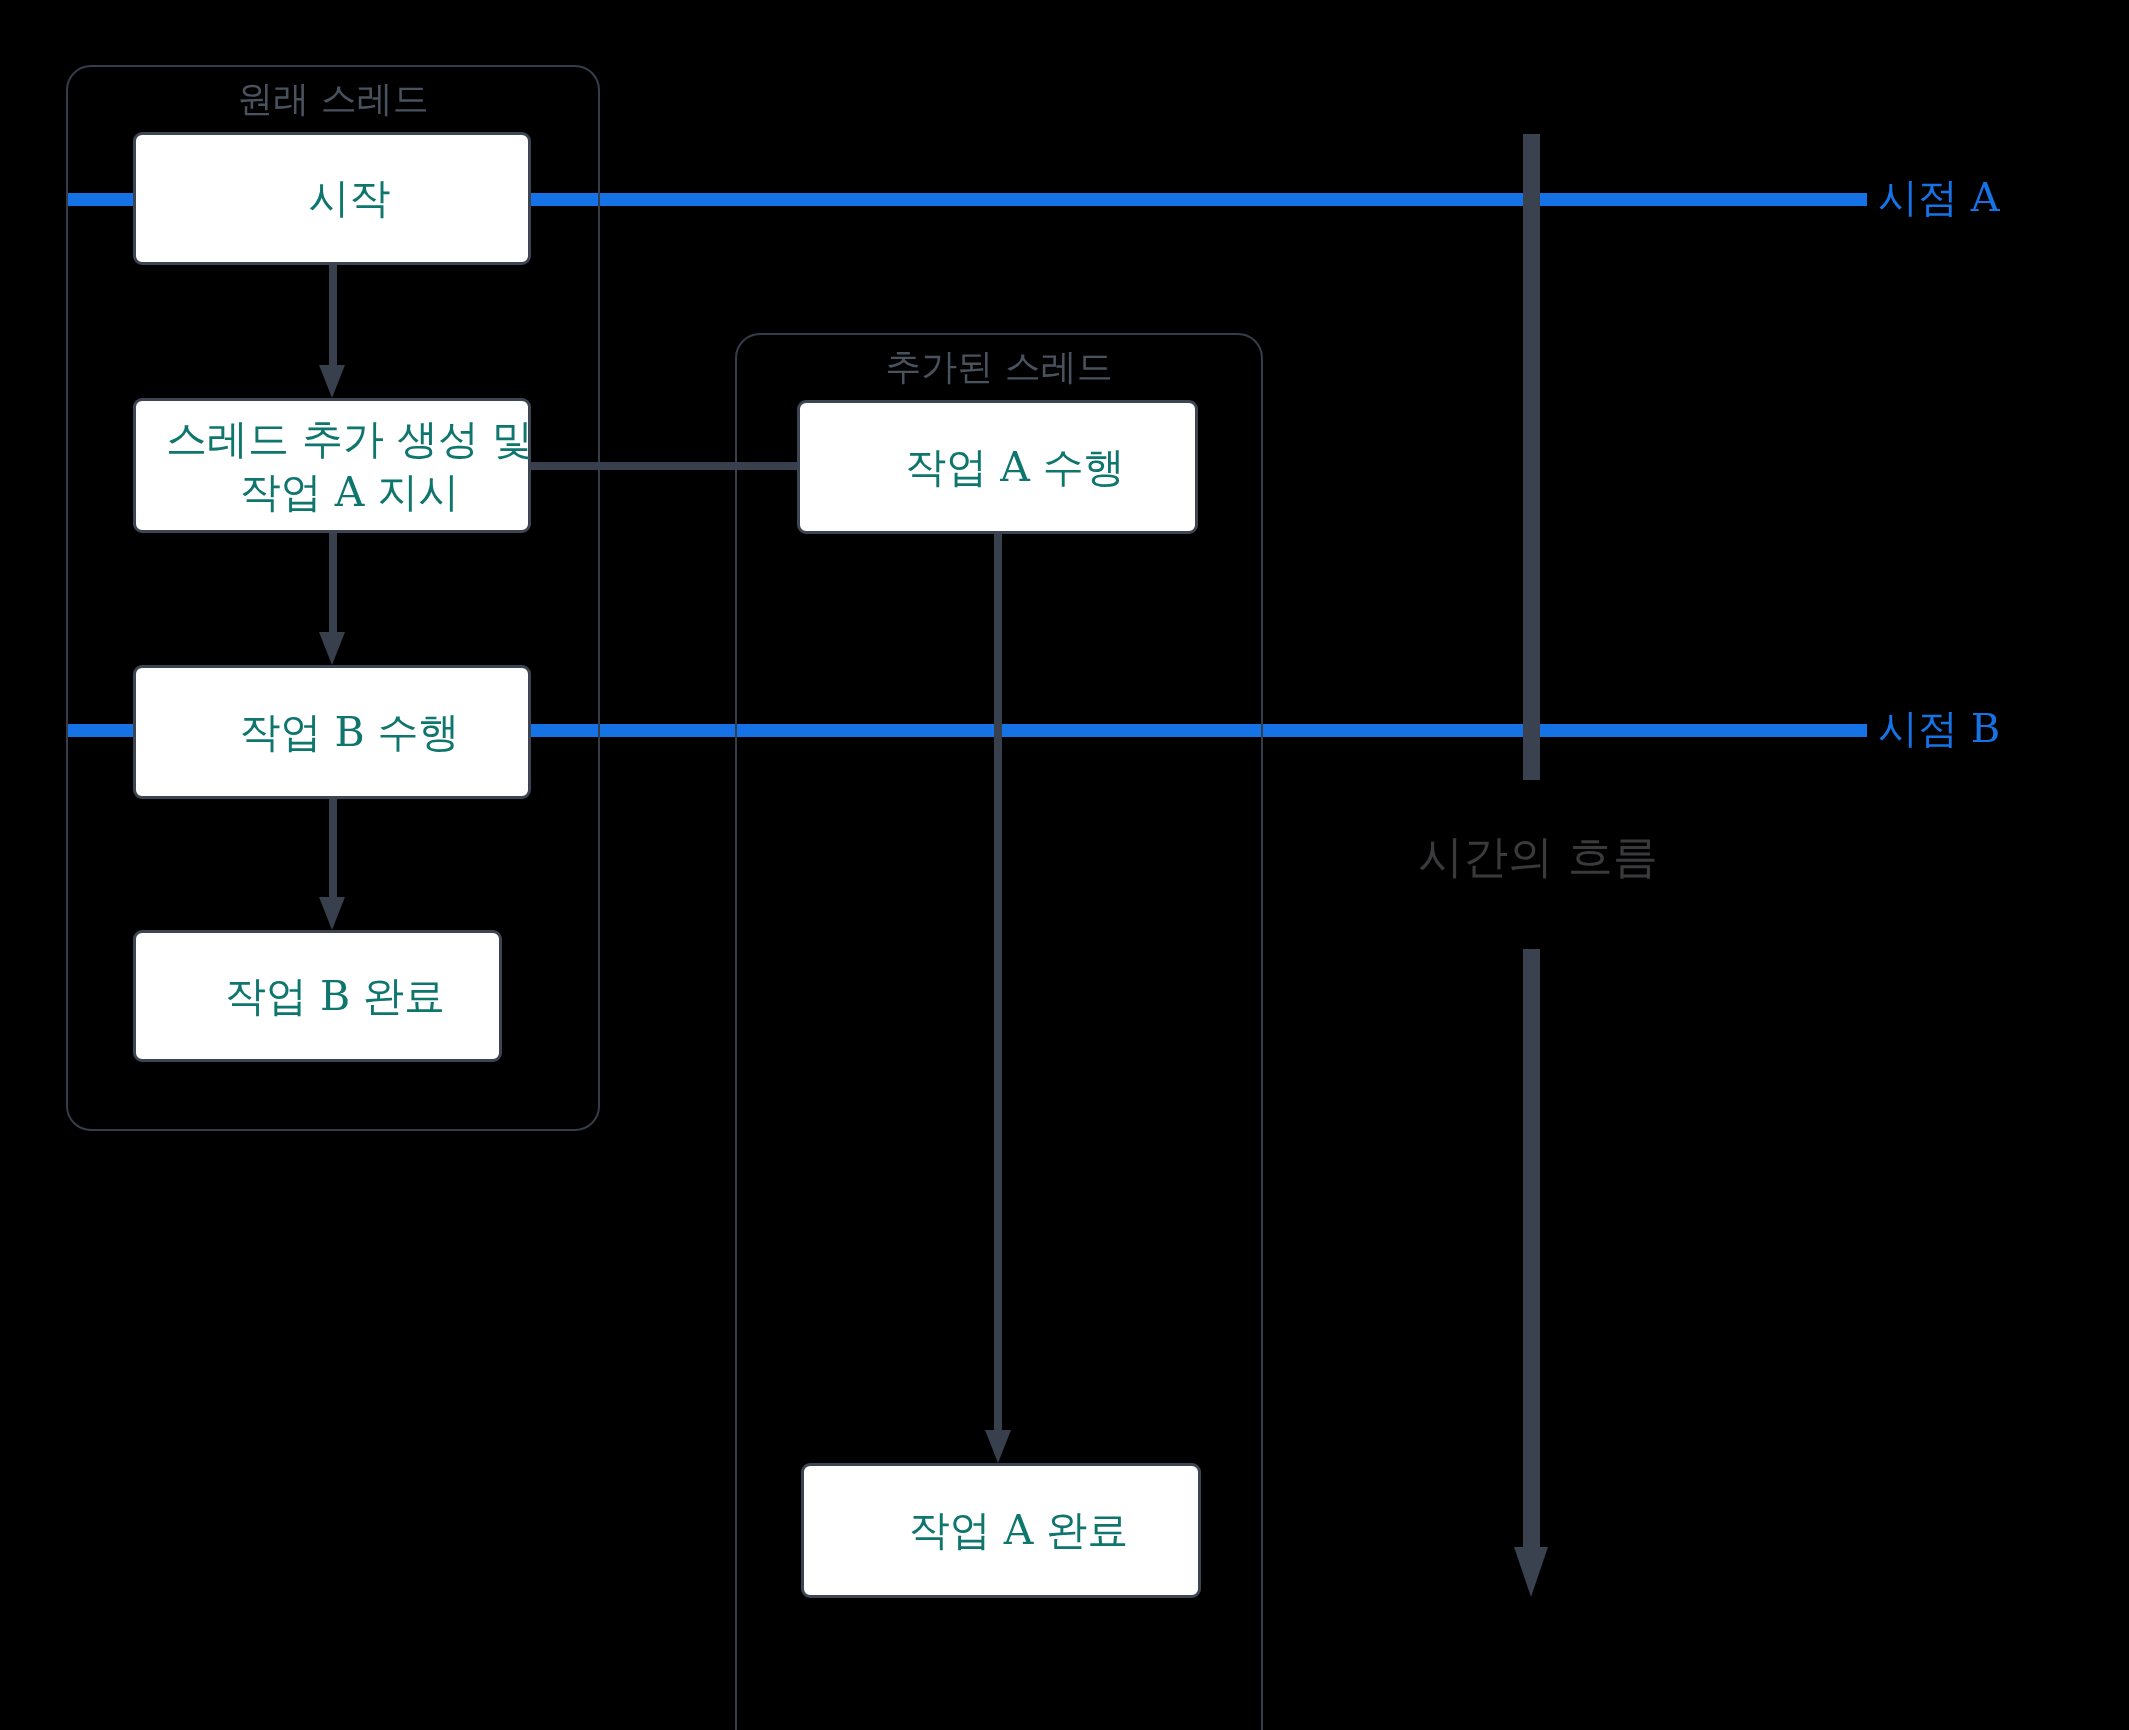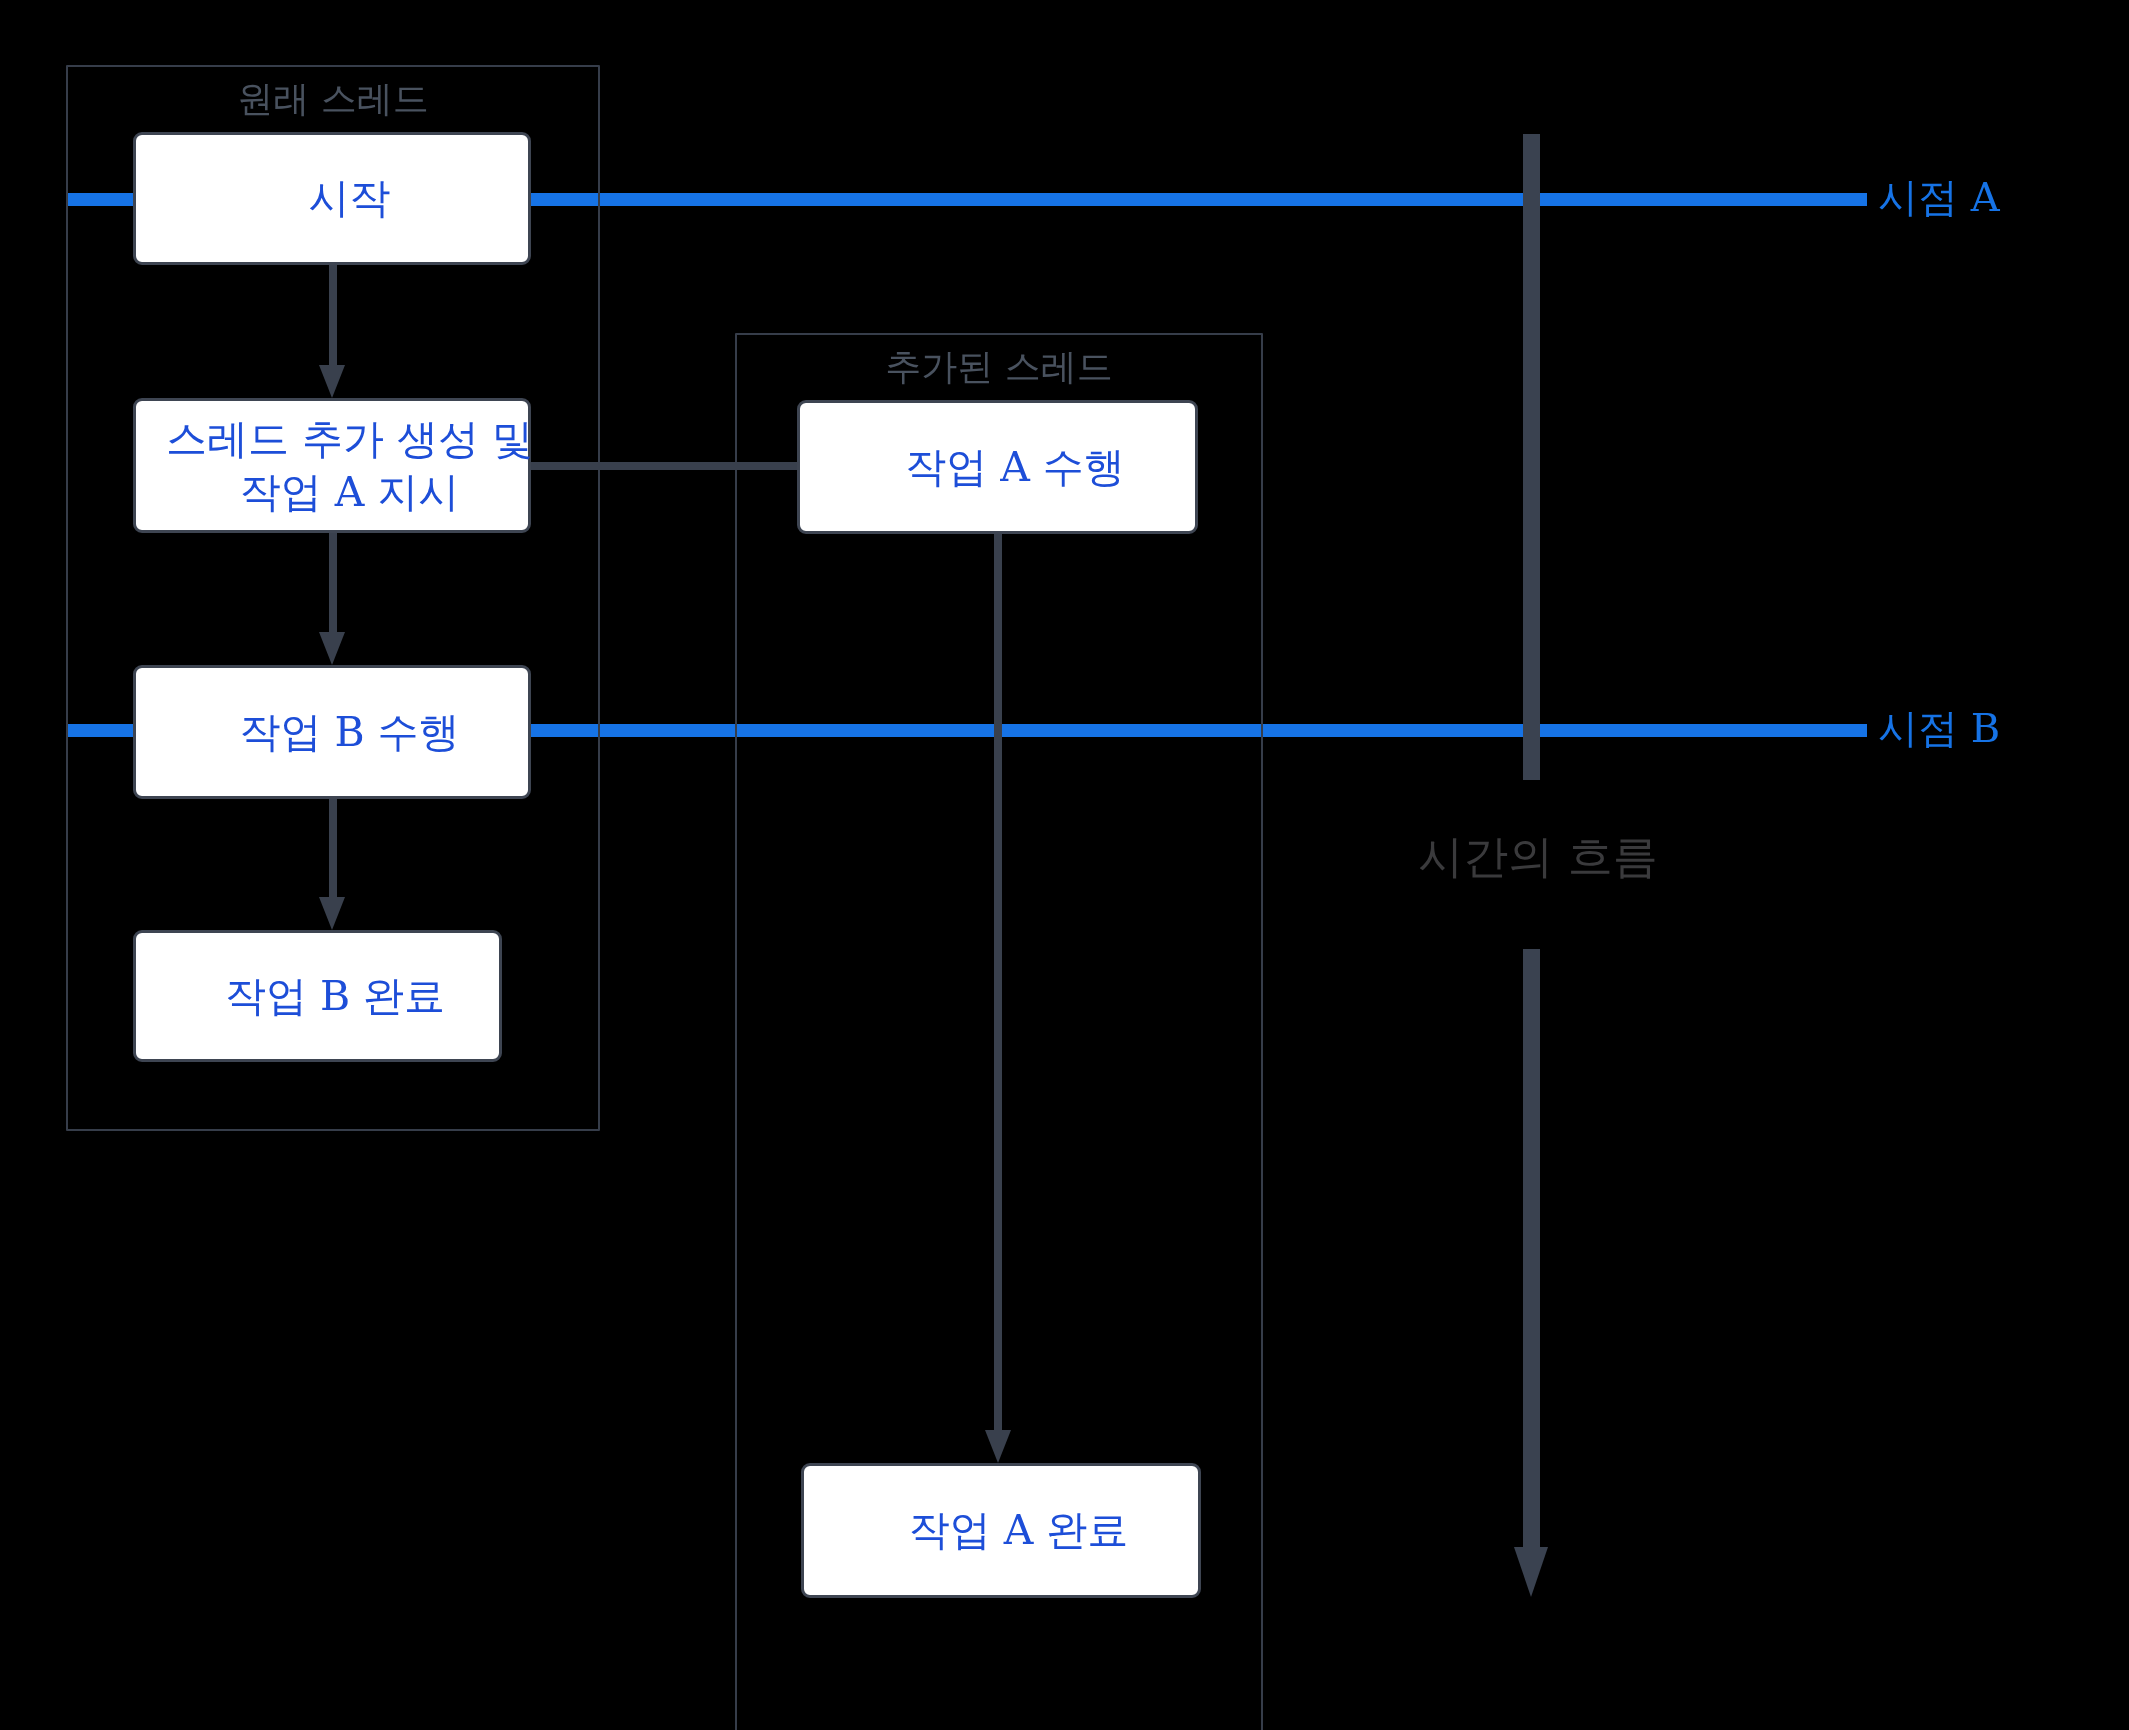"원래 스레드" .group { border-radius: 1px -> 25px }
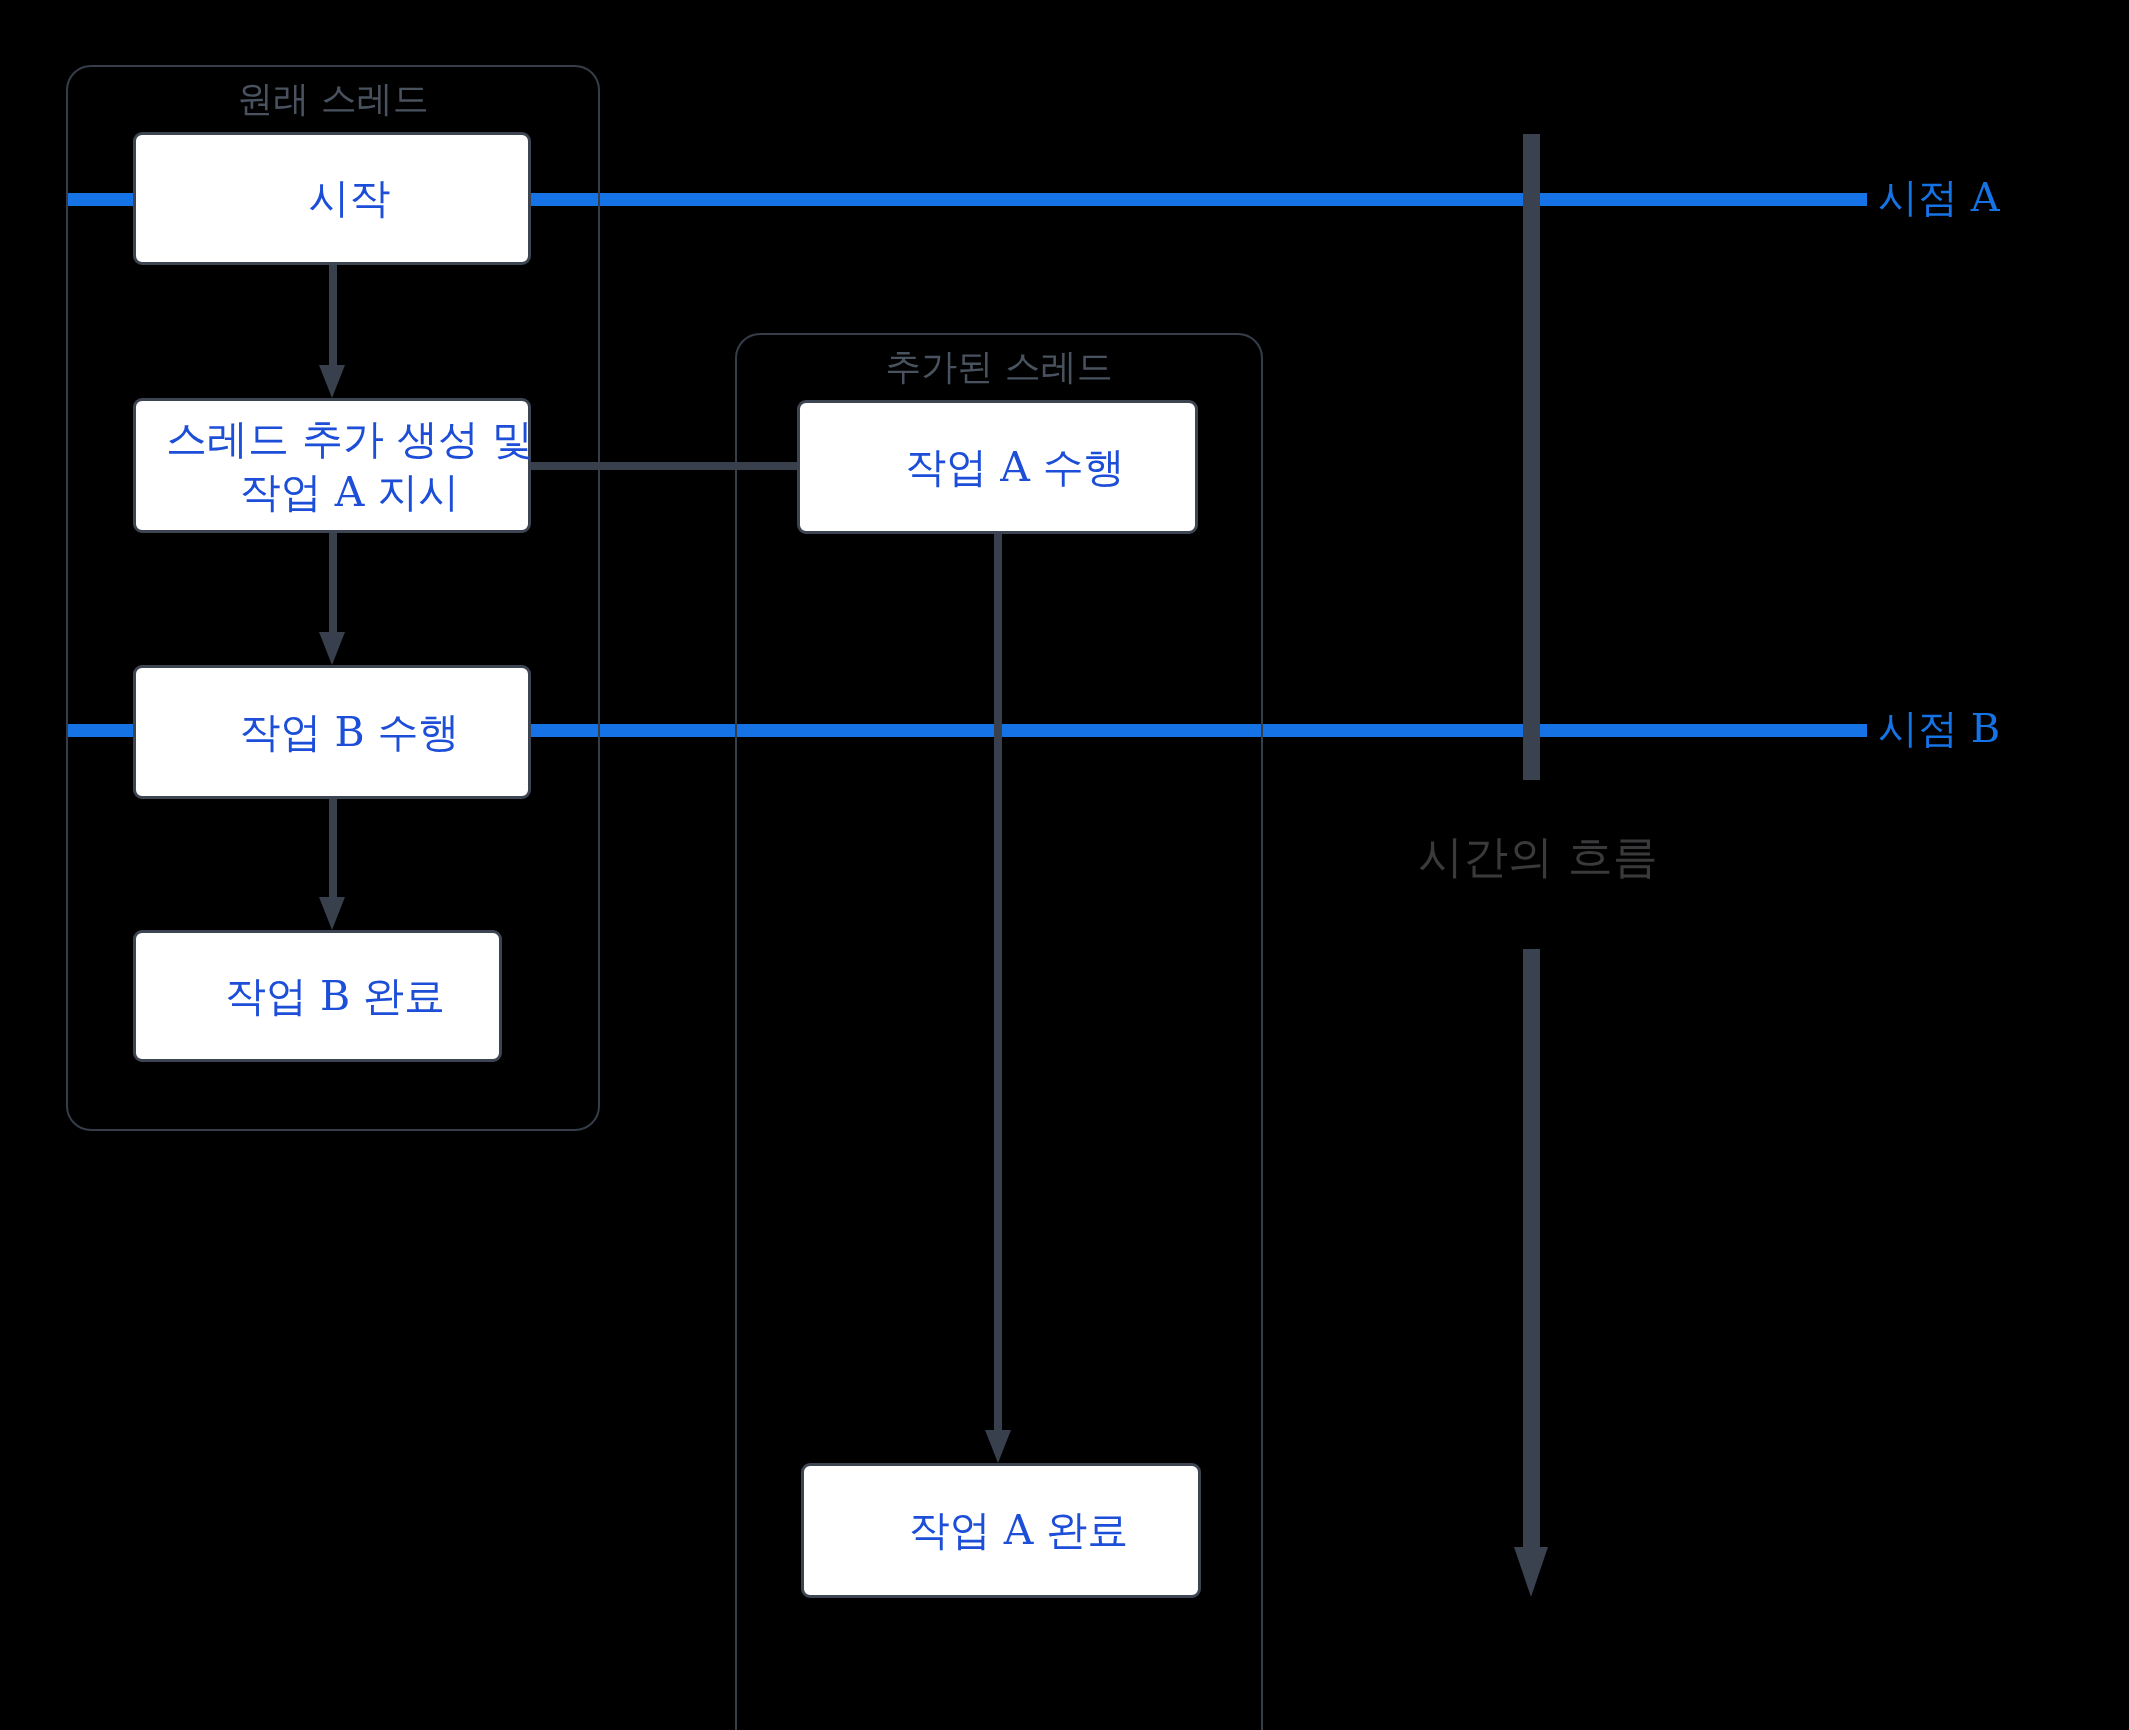"시작" .node { color: #1d4ed8 -> #0f766e }
